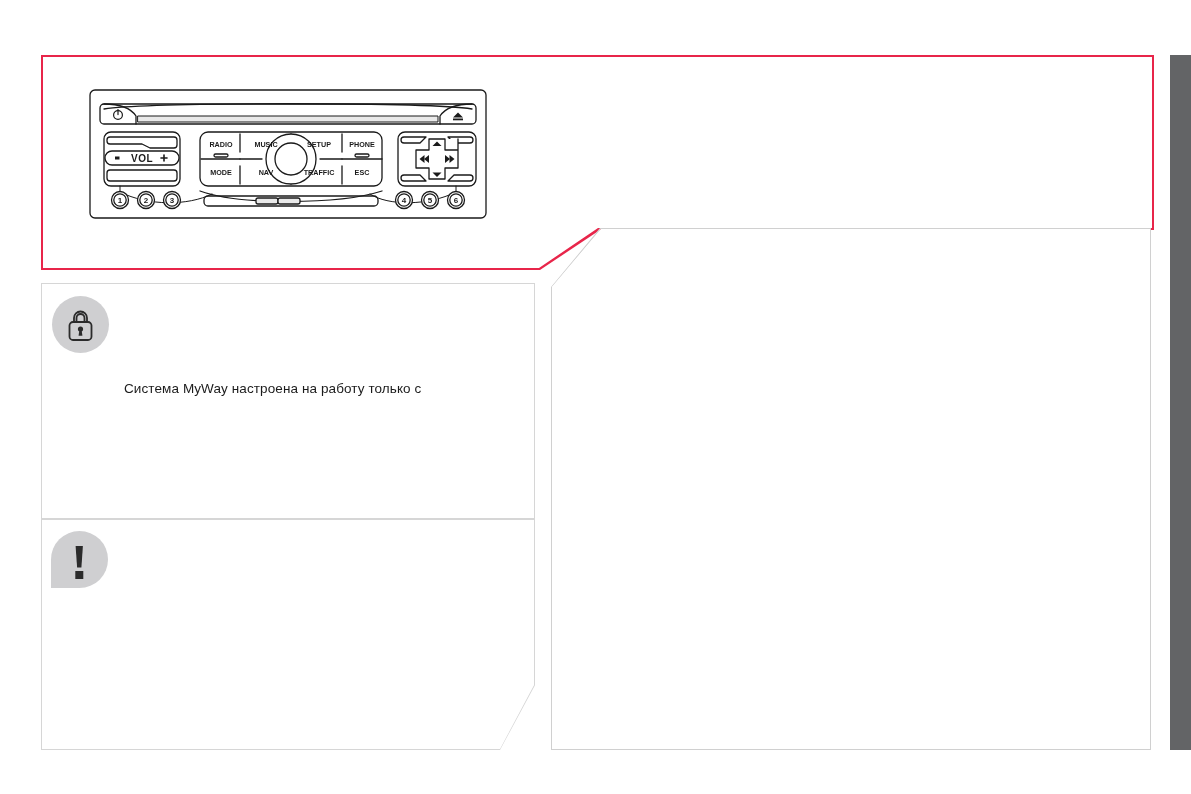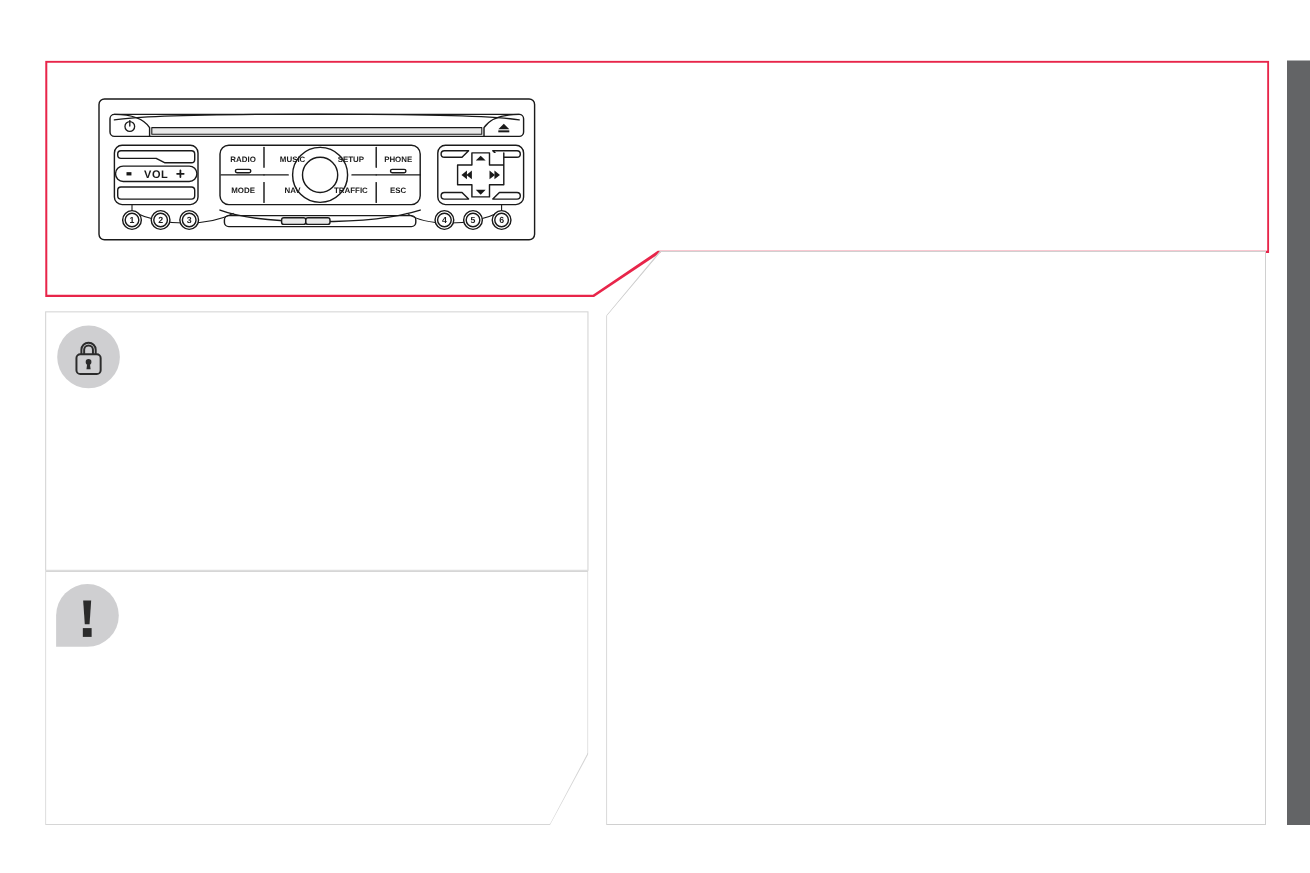"Система MyWay настроена на работу" div.info-text { html: none -> <div>Система MyWay настроена на работу только с</div> }
